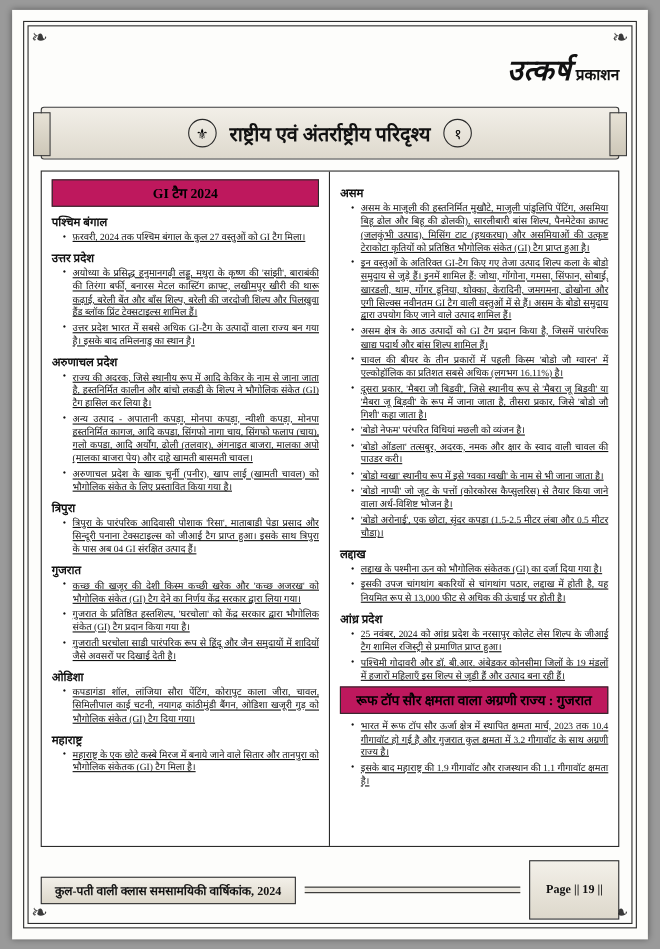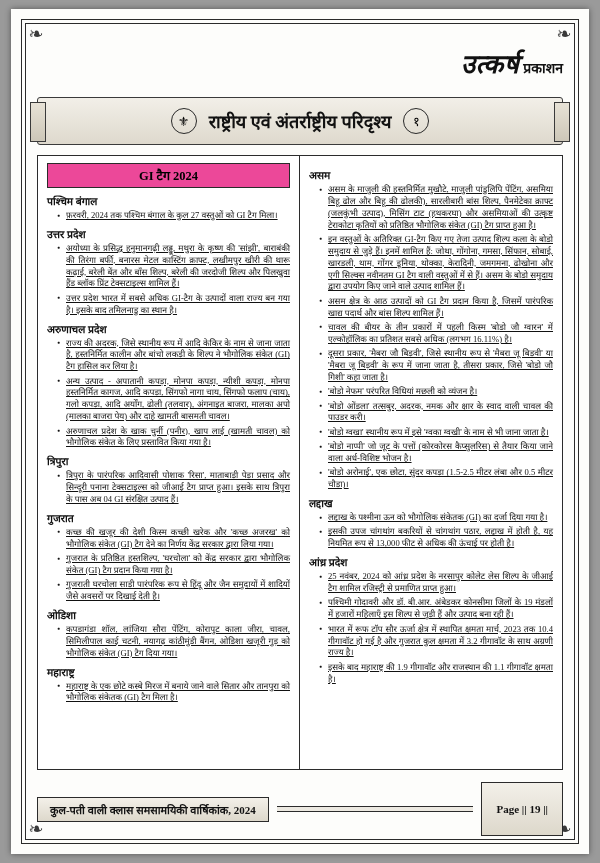"GI टैग 2024" .sec-head { background: #ec4899 -> #be185d }
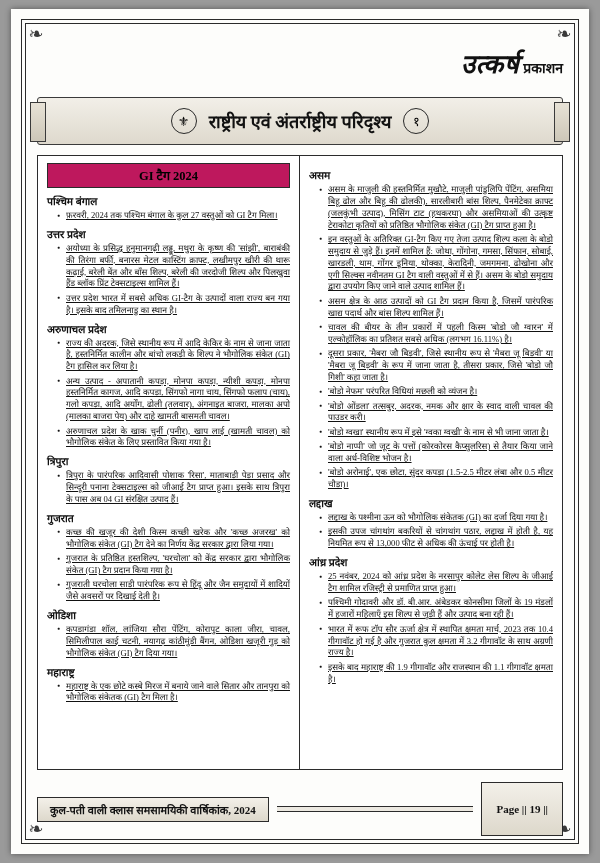"रूफ टॉप सौर क्षमता वाला" div.sec-head { html: none -> <div>रूफ टॉप सौर क्षमता वाला अग्रणी राज्य : गुजरात</div> }
